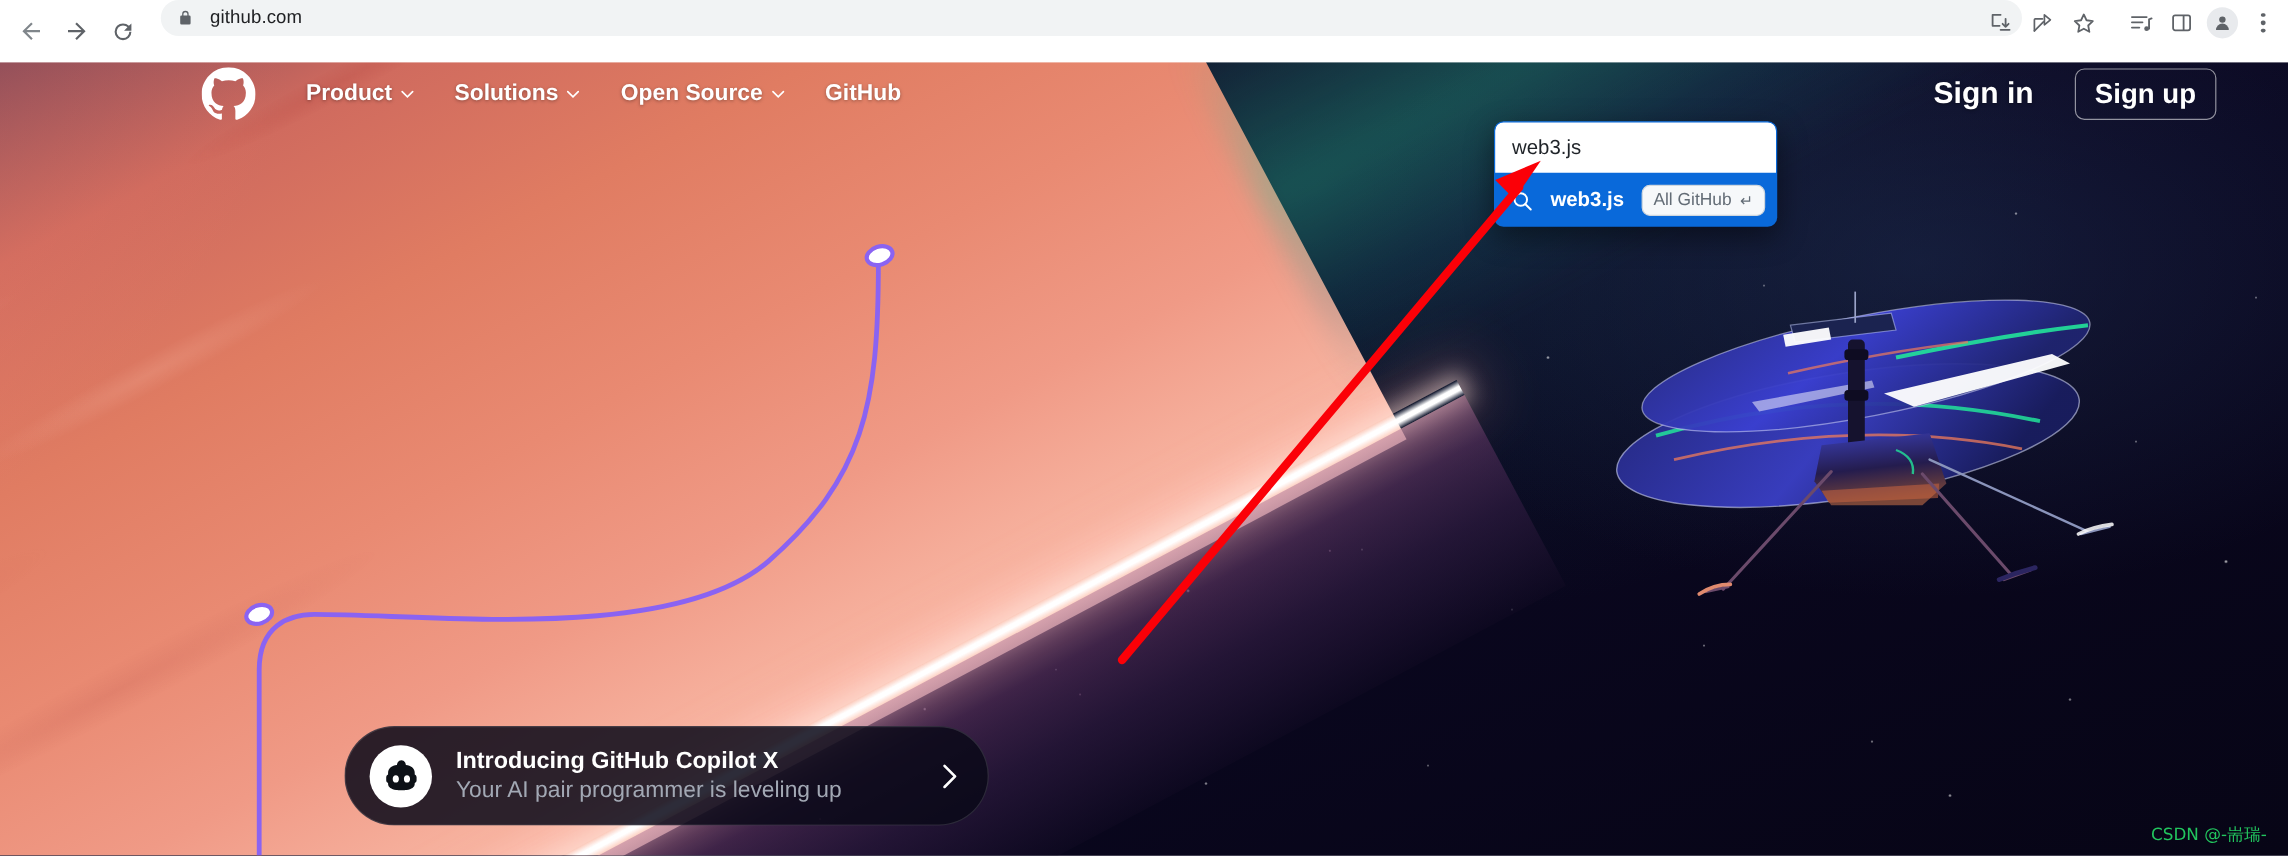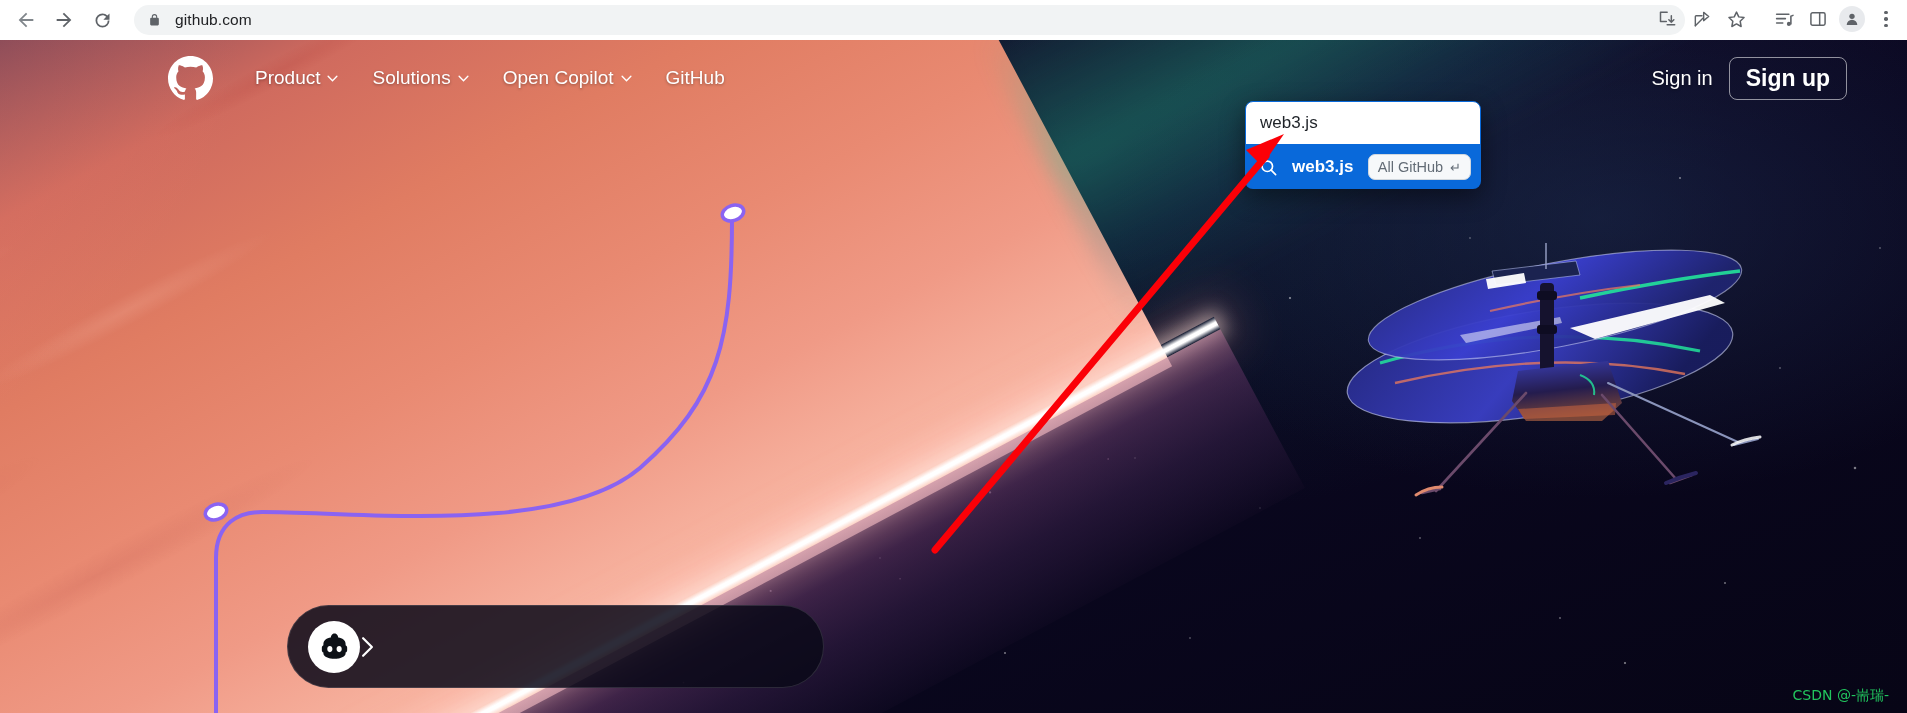"github.com" .browser-bar { align-items: center -> none; height: 40px -> 52px }
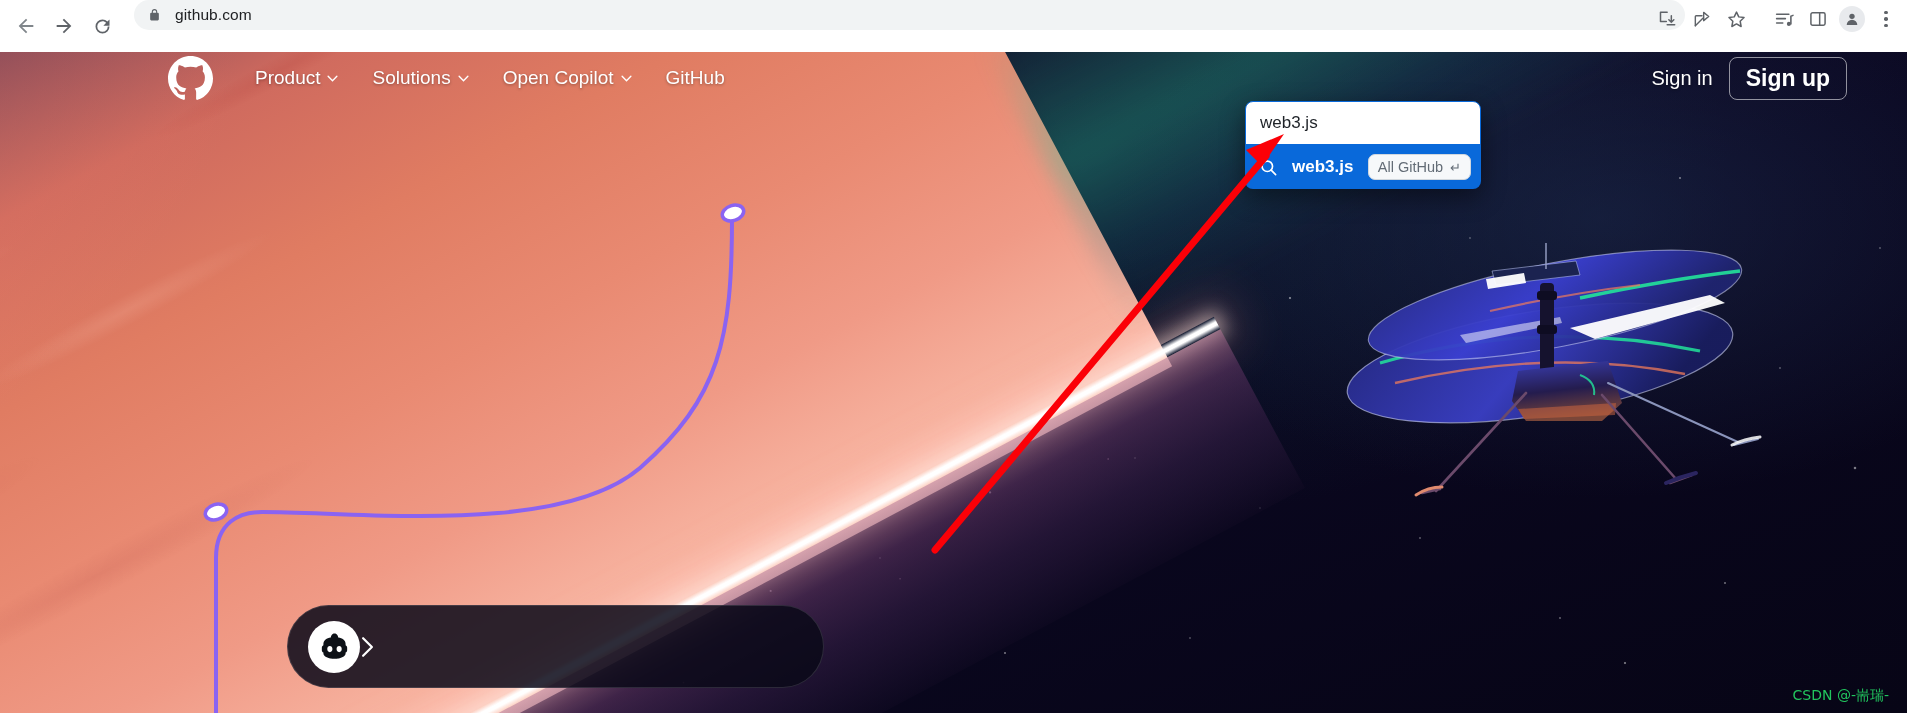"Product" .gh-nav-item { font-weight: 400 -> 700 }
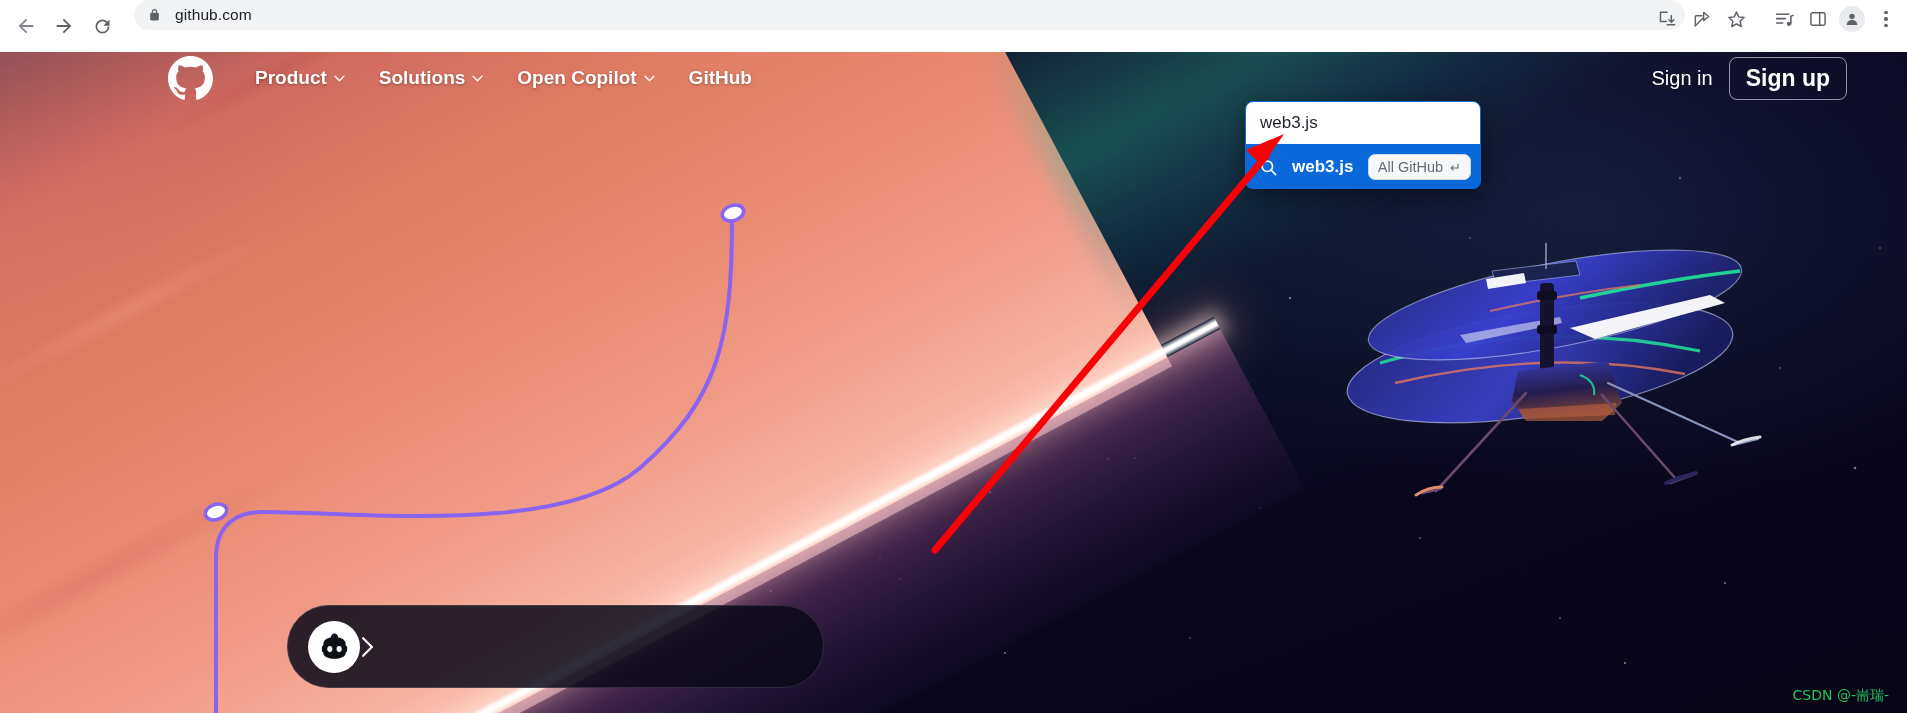"Open Copilot" span { text: Copilot -> Source }
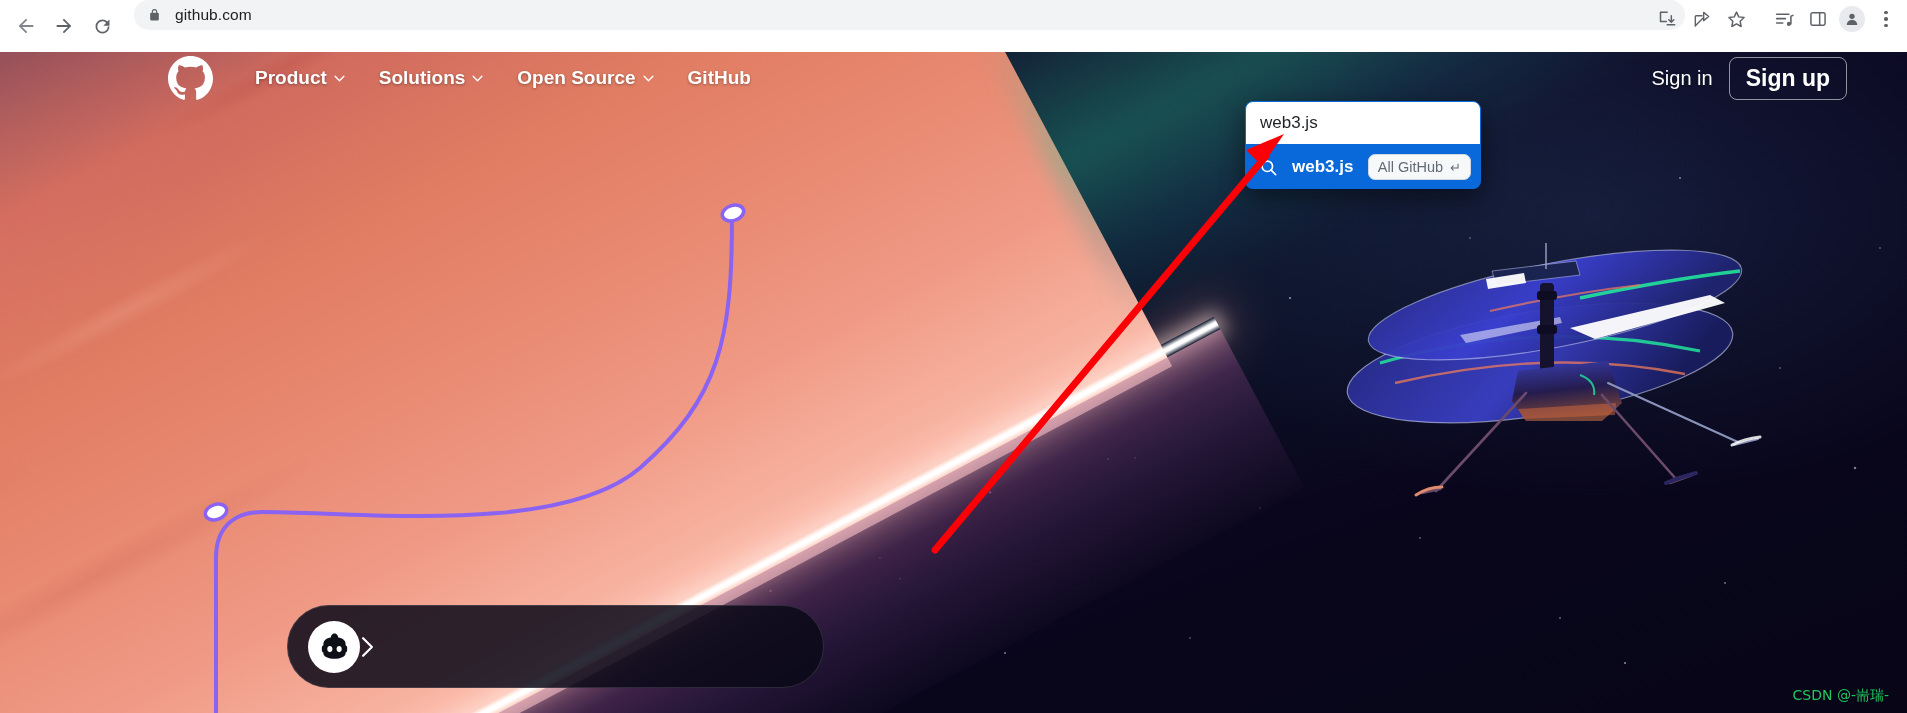"Sign in" .sign-in { font-size: 20px -> 25px; font-weight: 400 -> 700; margin-right: 16px -> 34px }
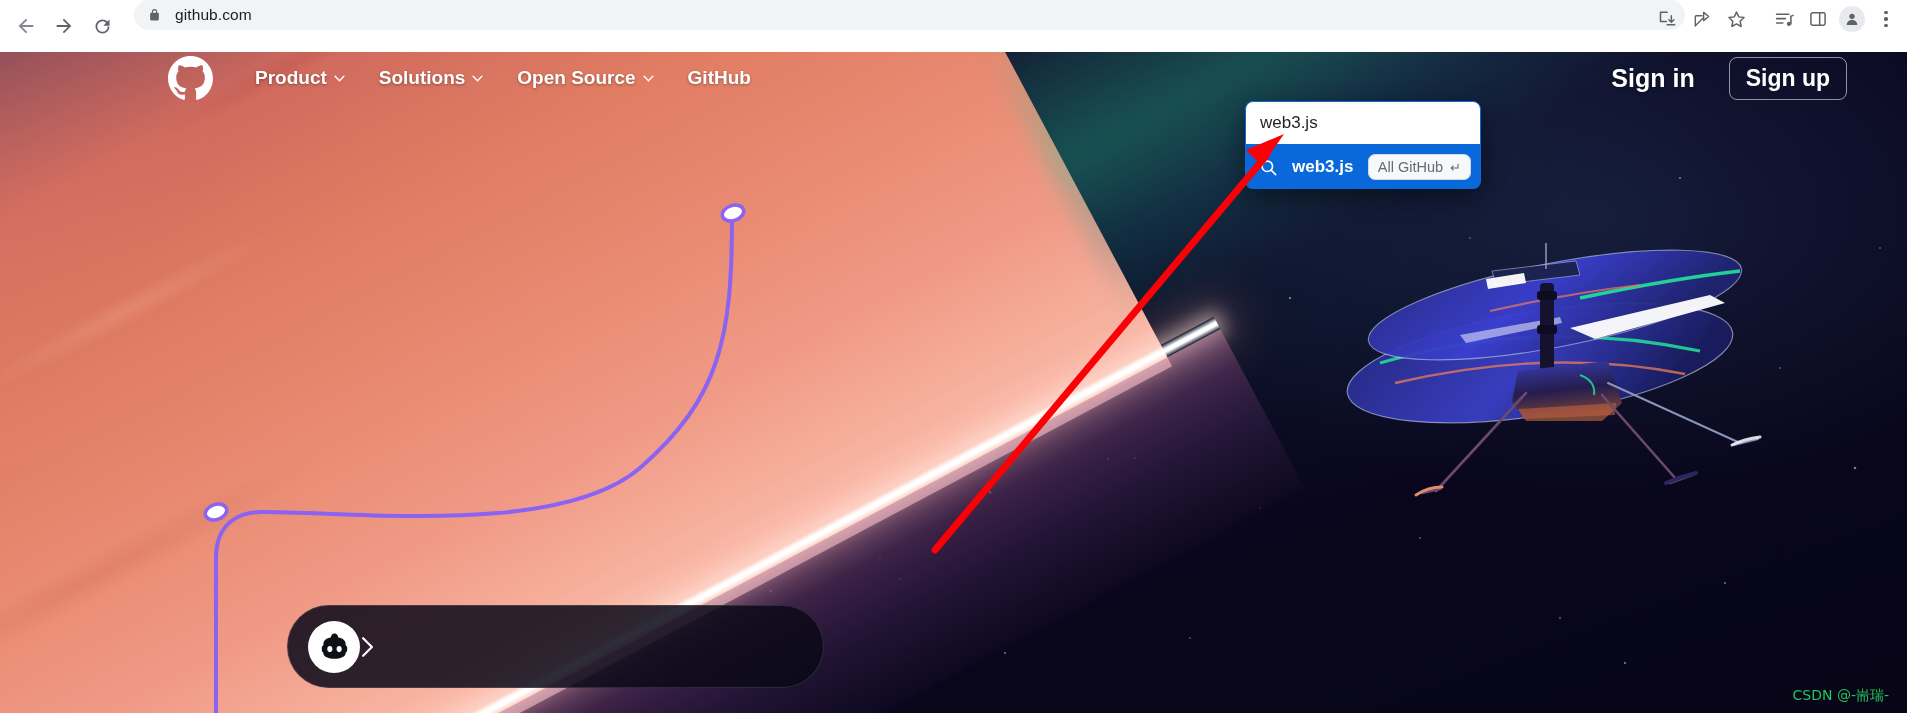"Introducing GitHub Copilot X" span.copilot-text { html: none -> <span> <span>Introducing GitHub Copilot X</span> <span>Your AI pair programmer is leveling up</span> </span> }
